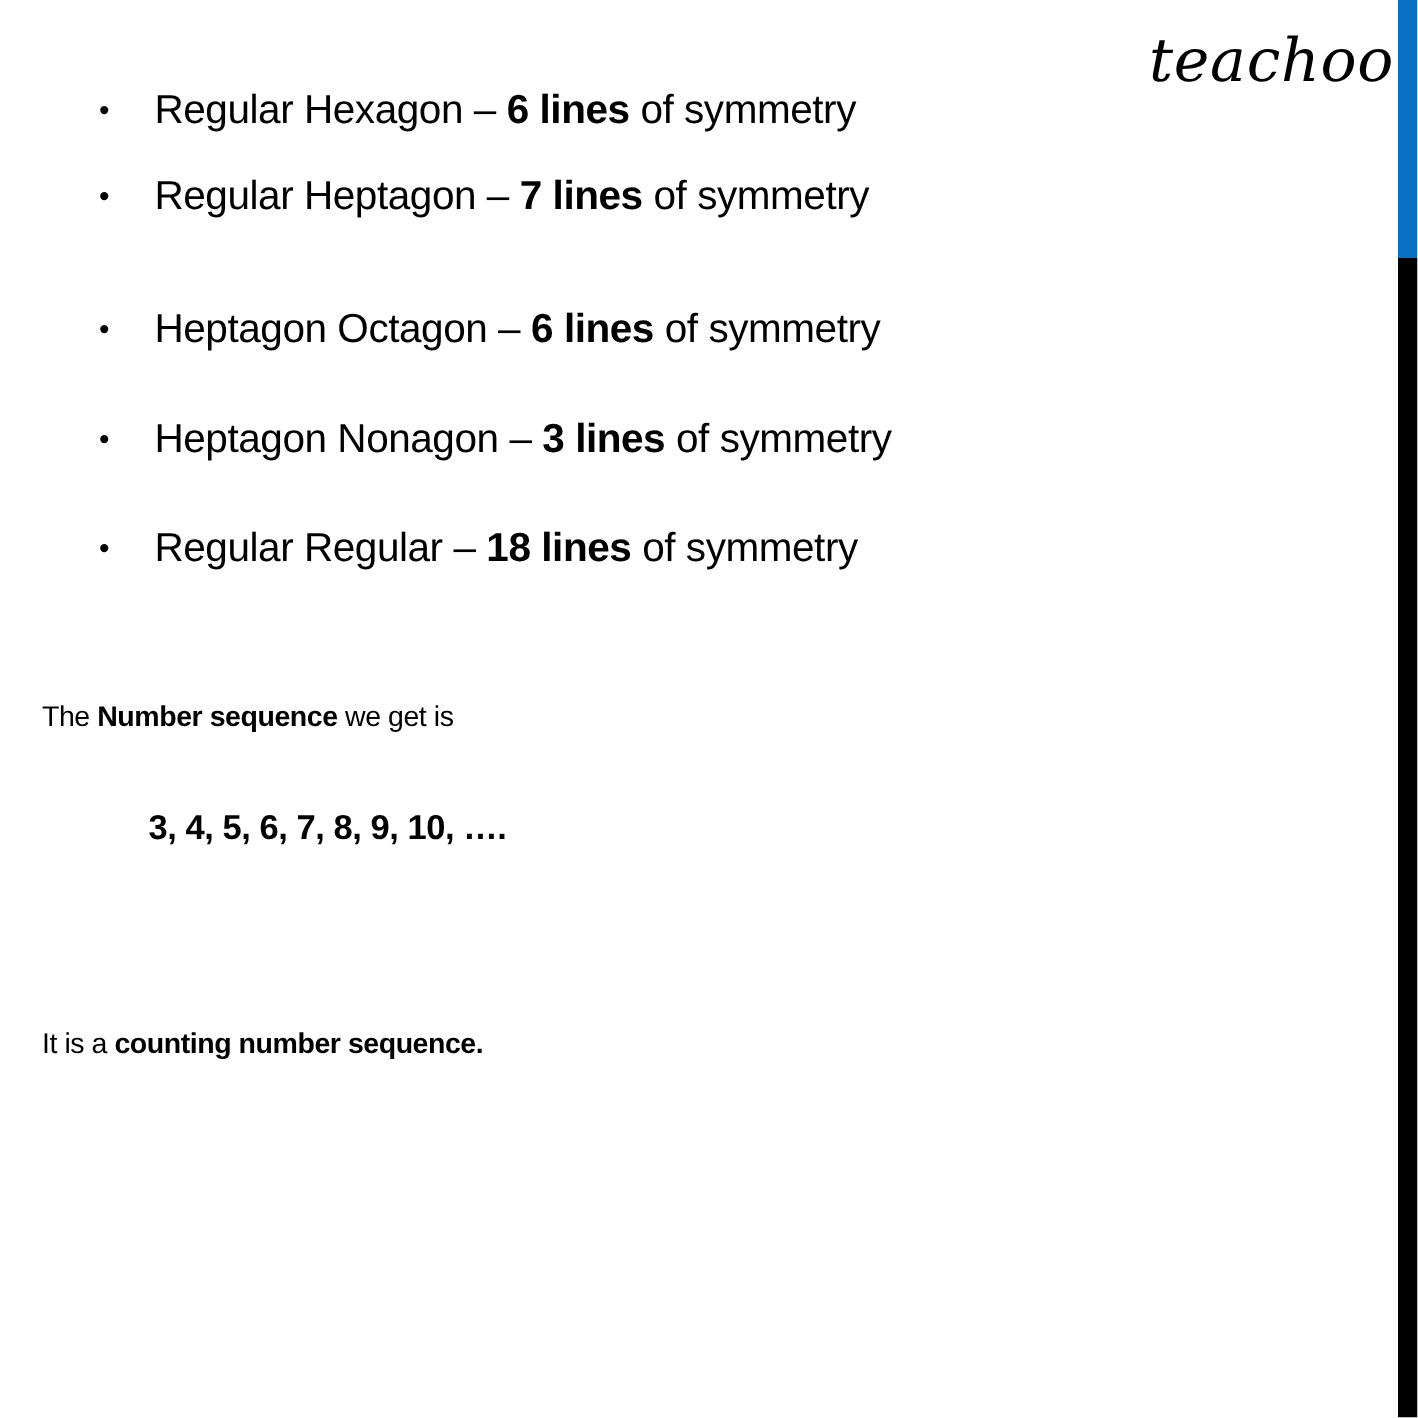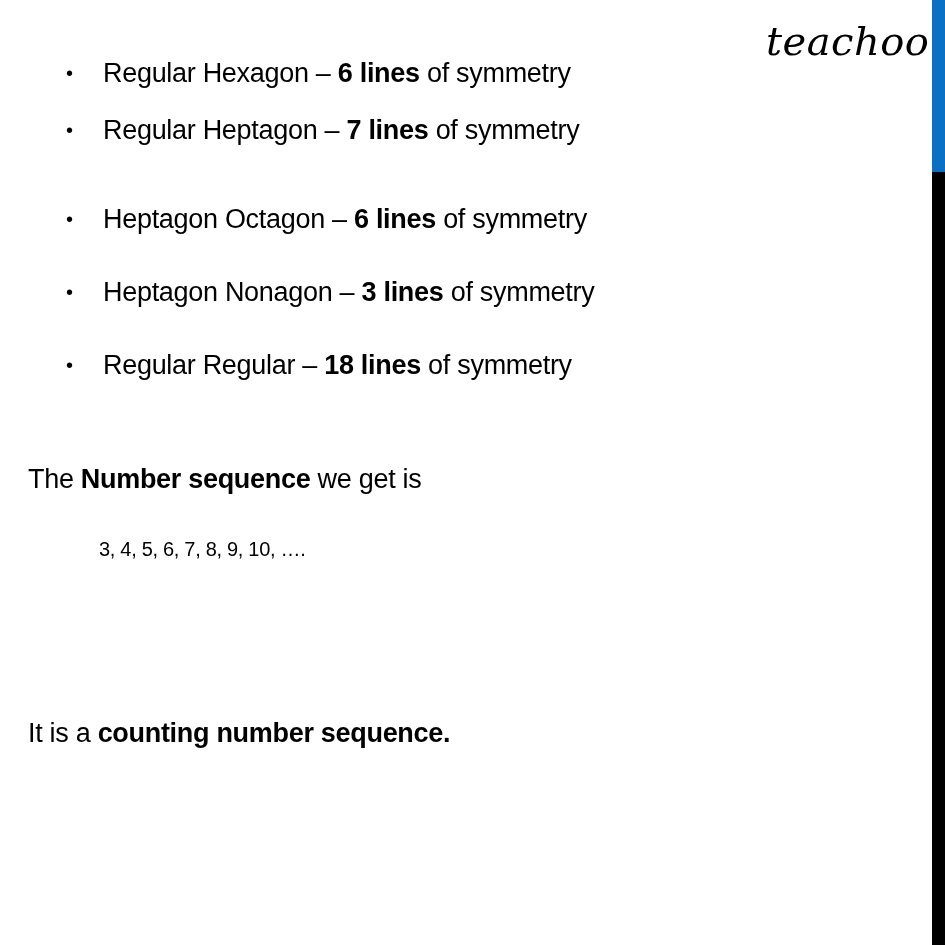"The Number sequence we get" .para { font-size: 27px -> 19px }
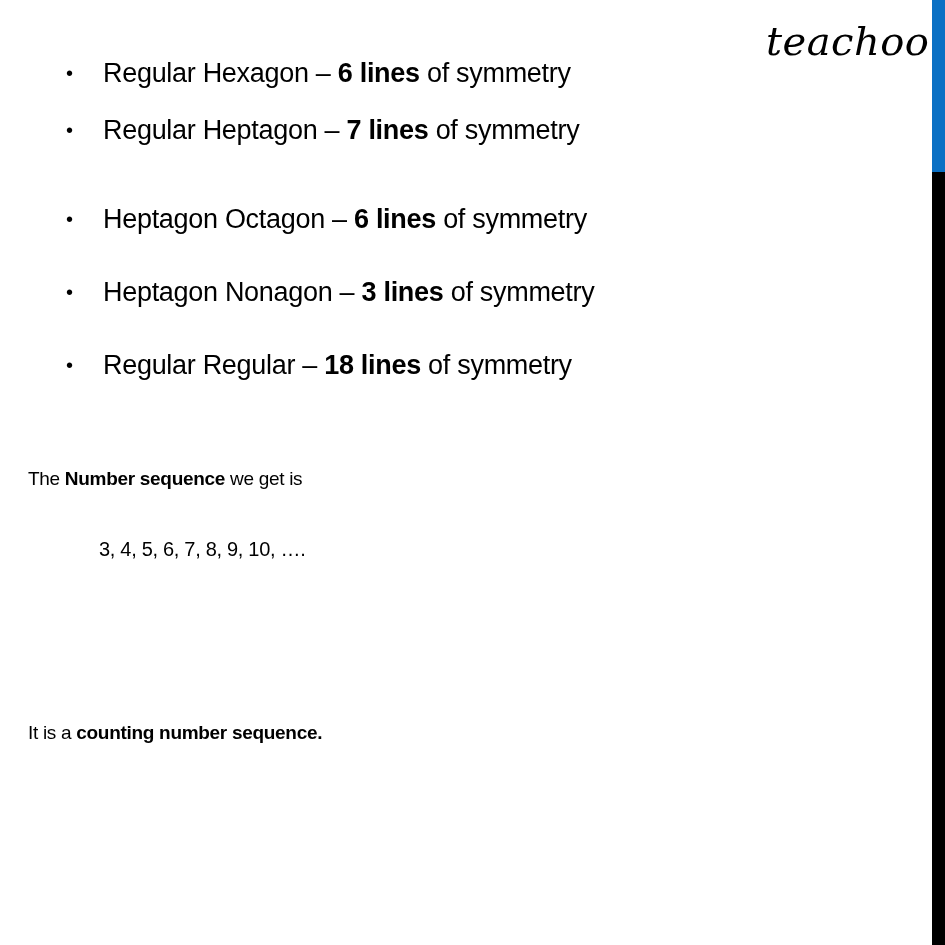"3, 4, 5, 6, 7," .seq { font-size: 20px -> 23px; font-weight: normal -> bold }
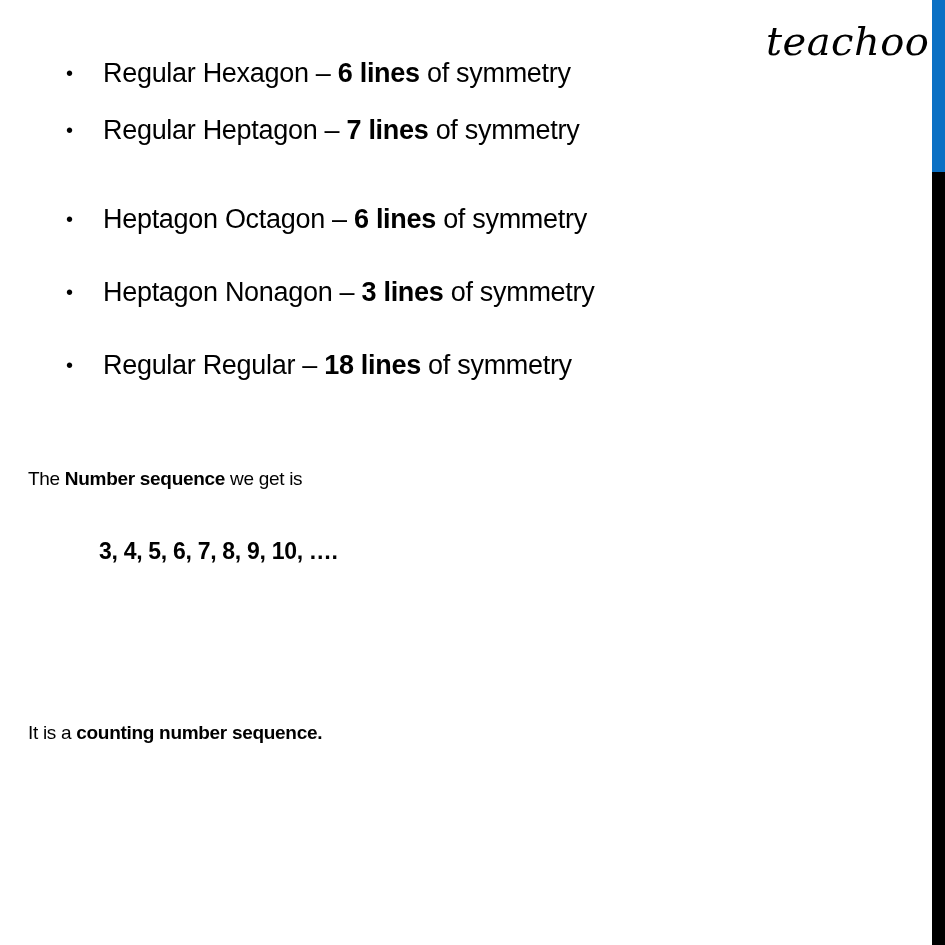"It is a counting number" div.para { top: 718px -> 682px }
